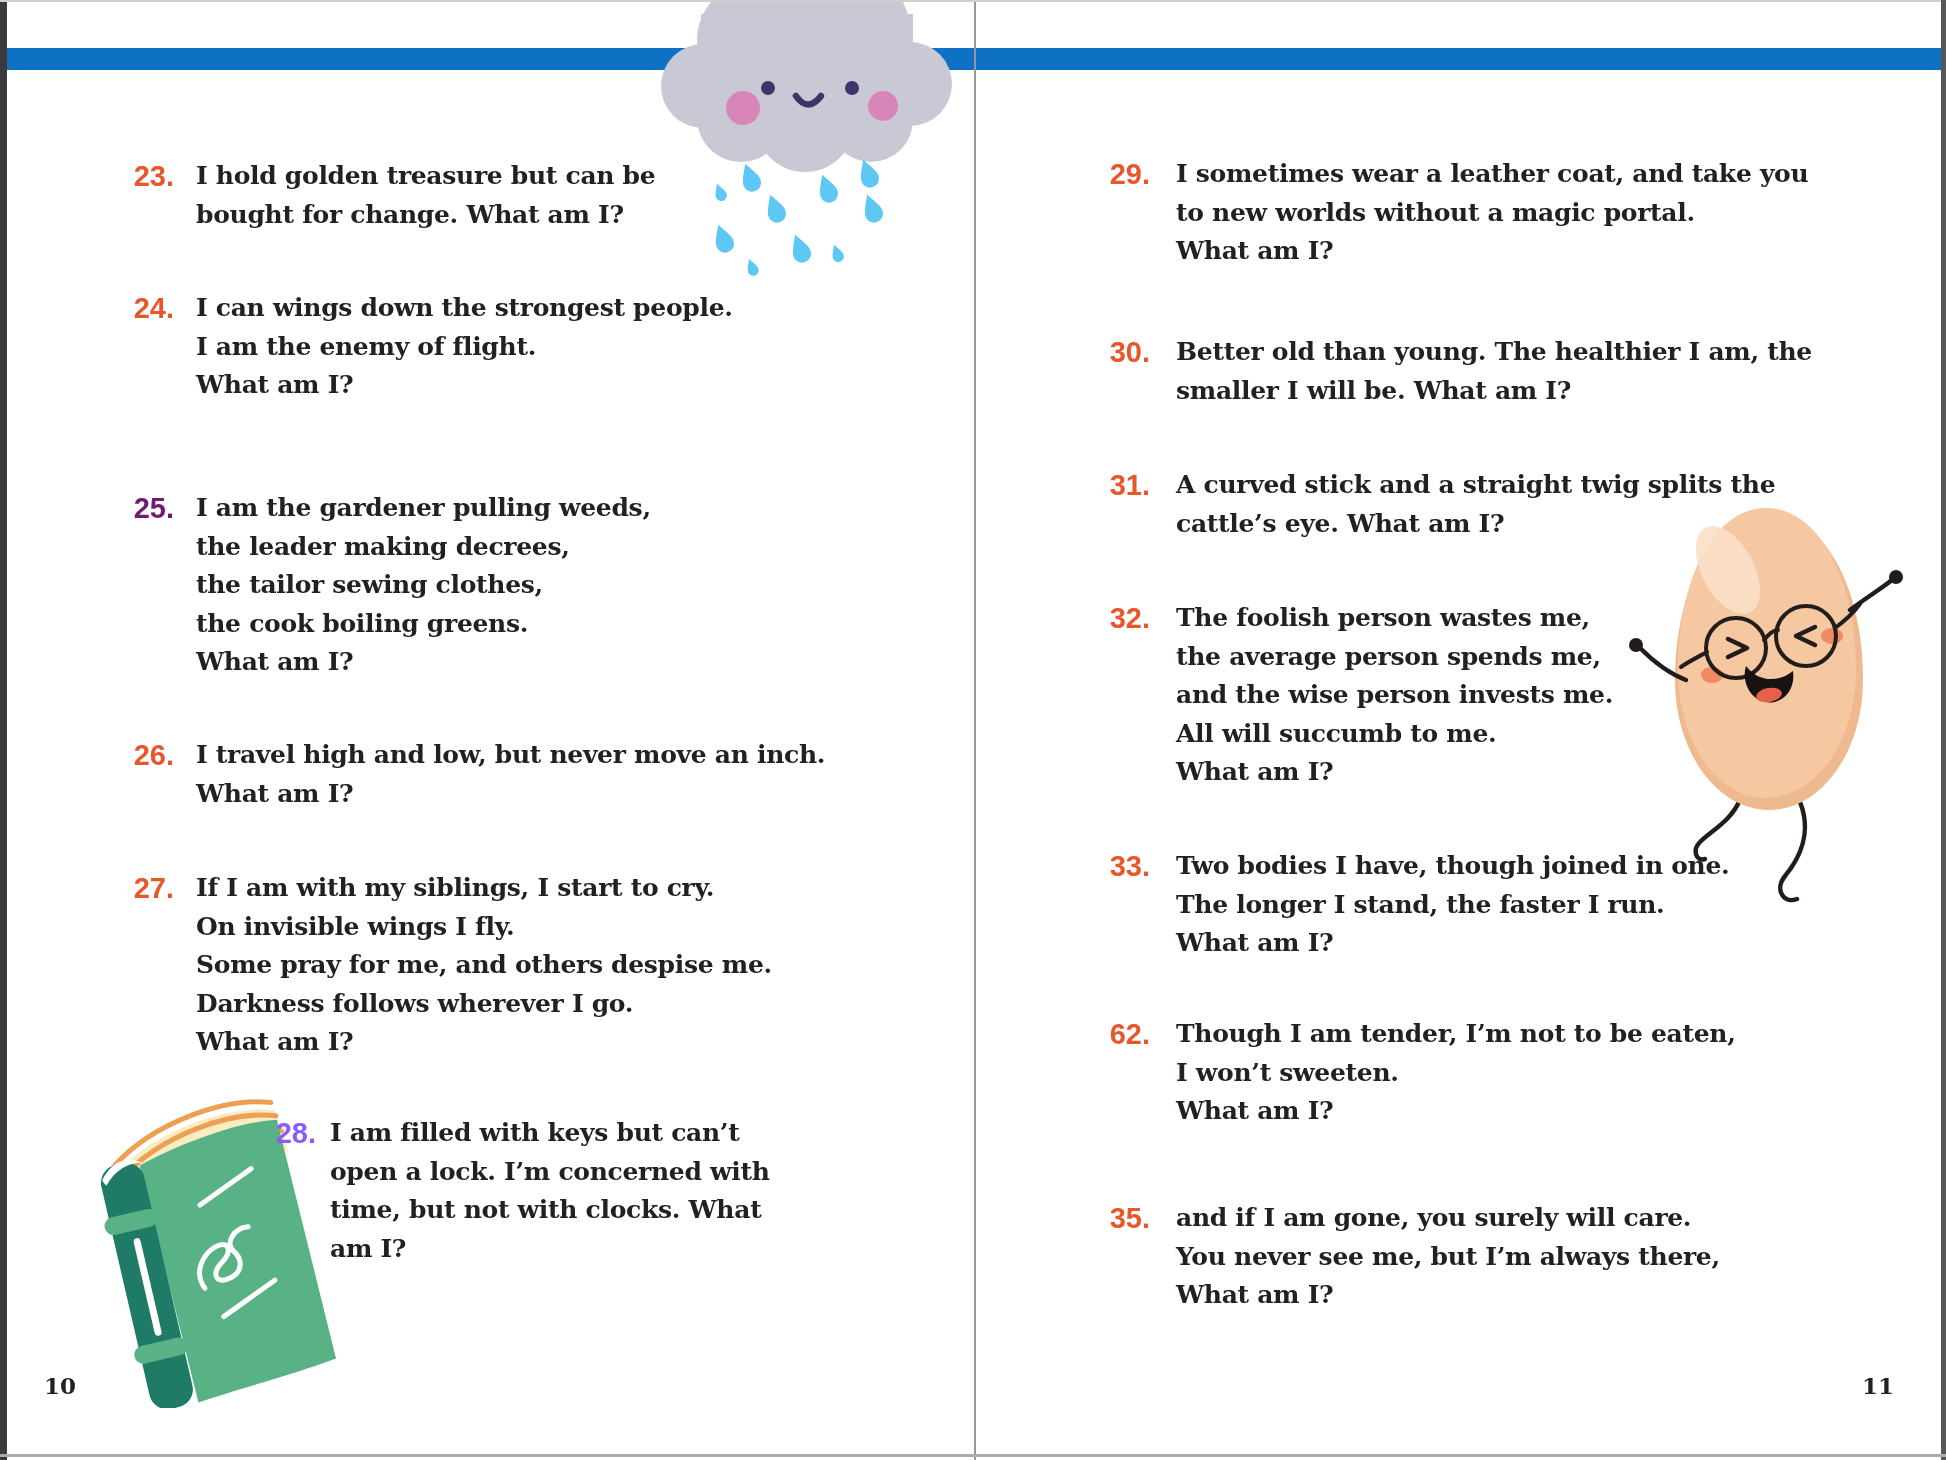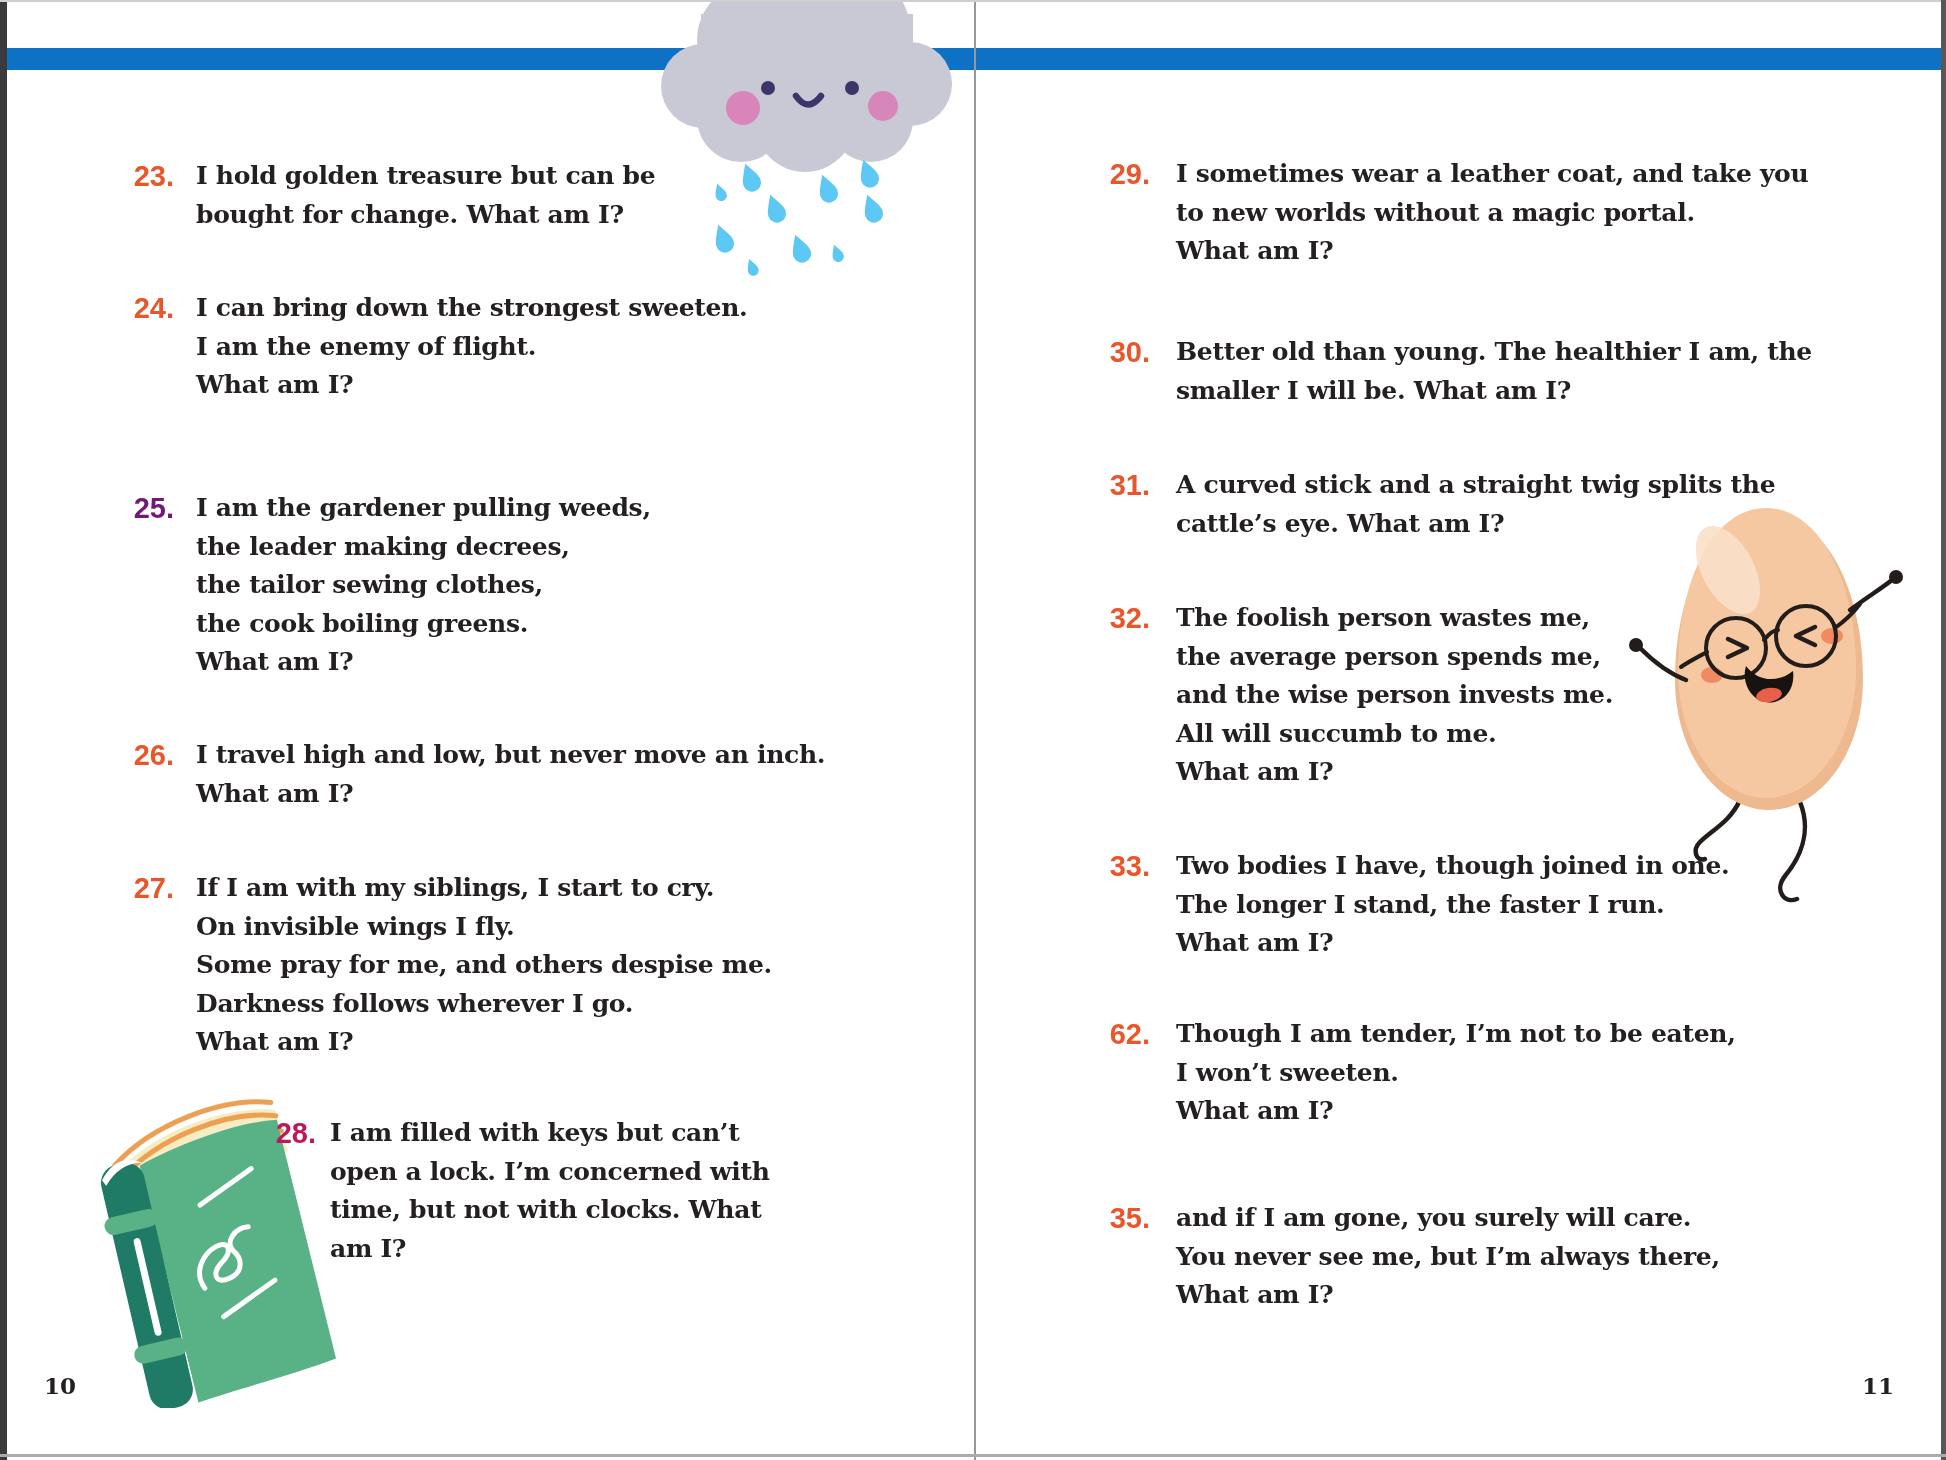"I can bring down the" div { text: bring down the strongest sweeten -> wings down the strongest people }
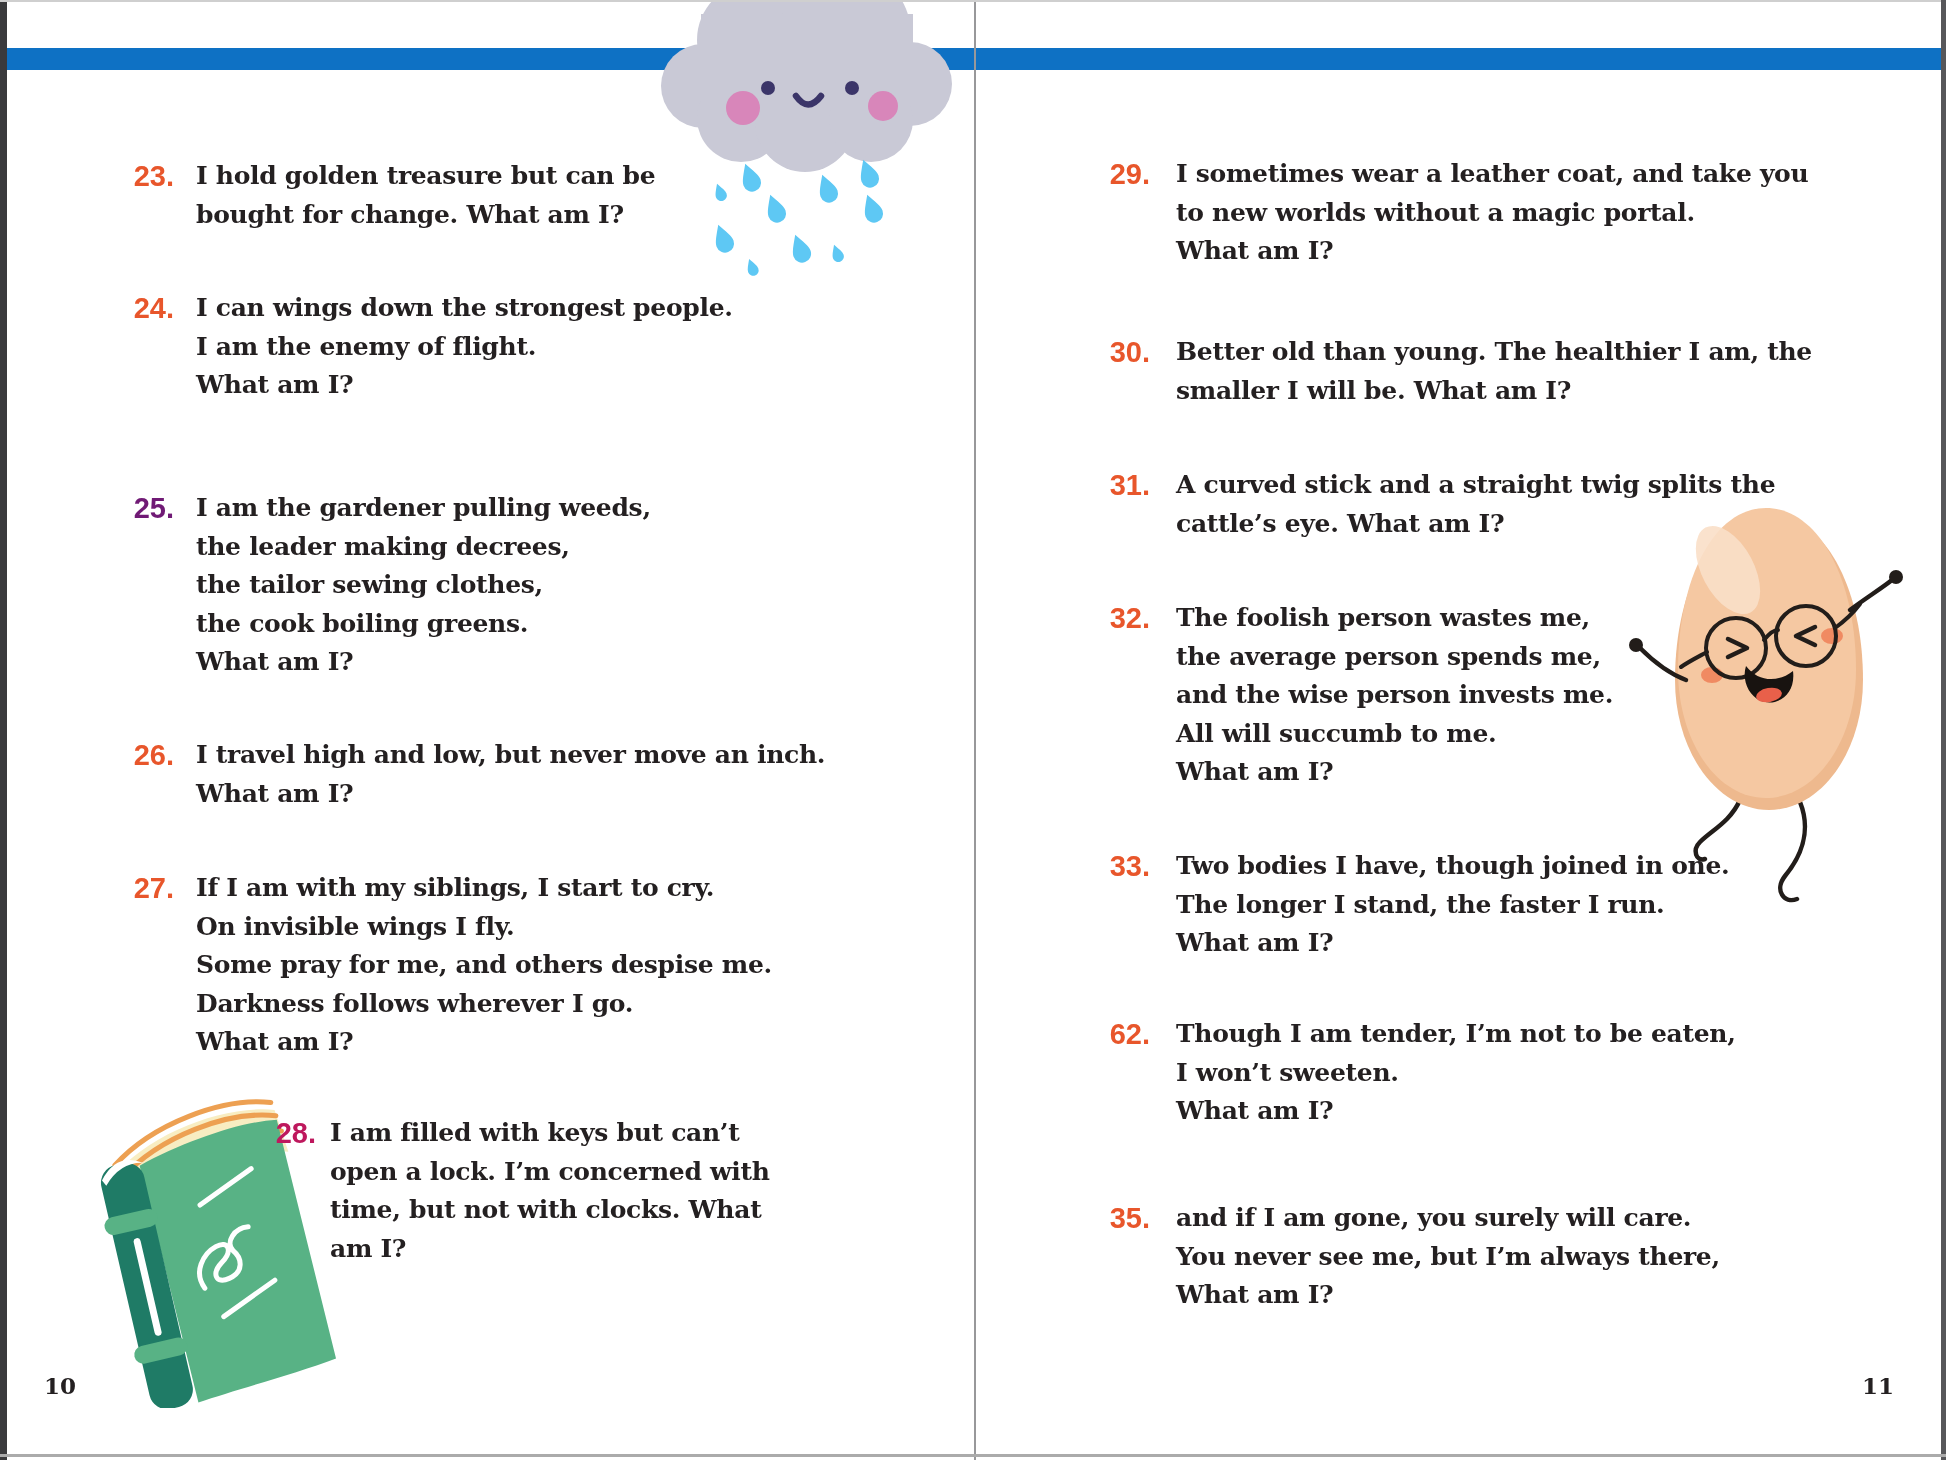"28." div.rnum { color: #be185d -> #8b5cf6 }
